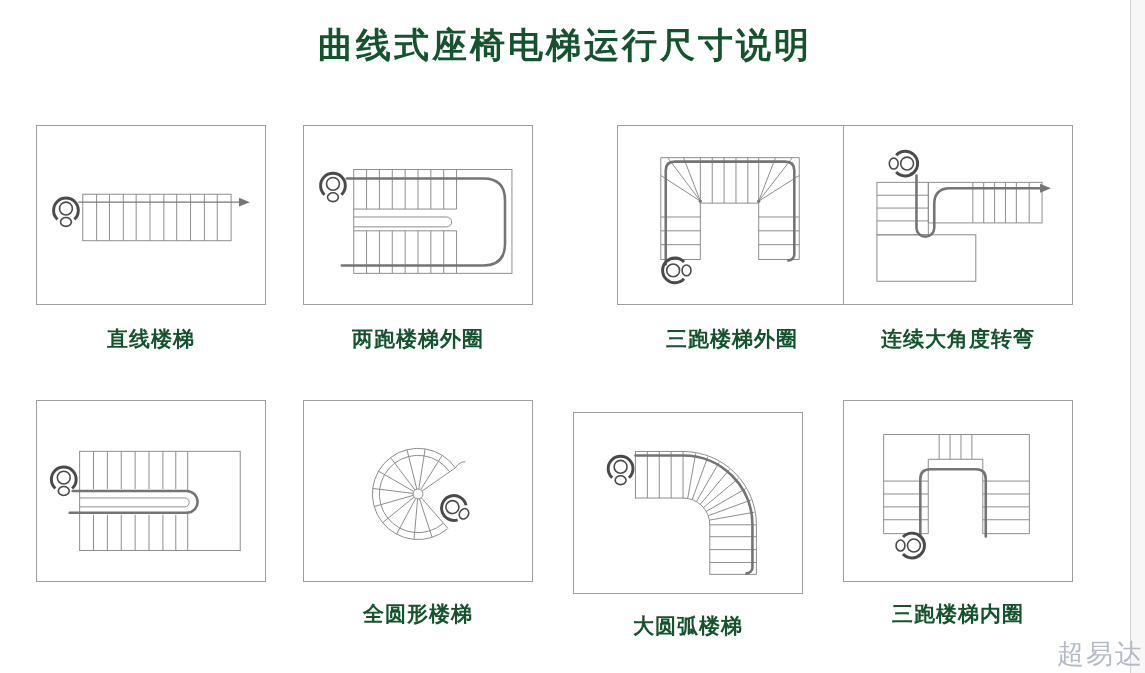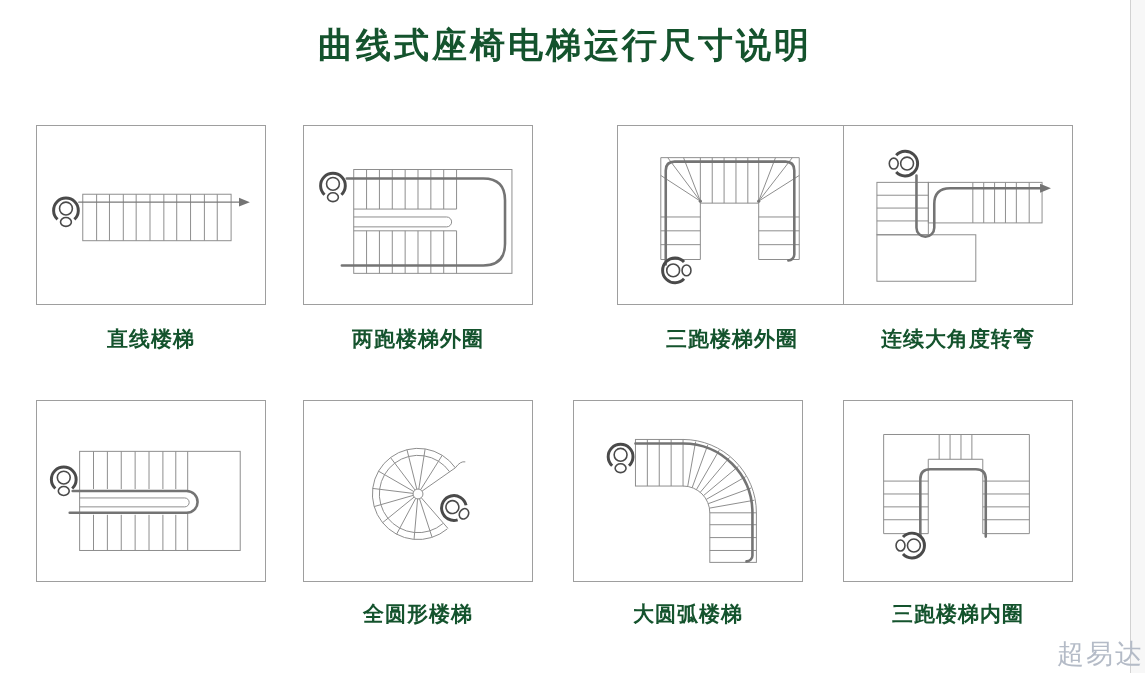"大圆弧楼梯" #p7 { top: 400px -> 412px }
